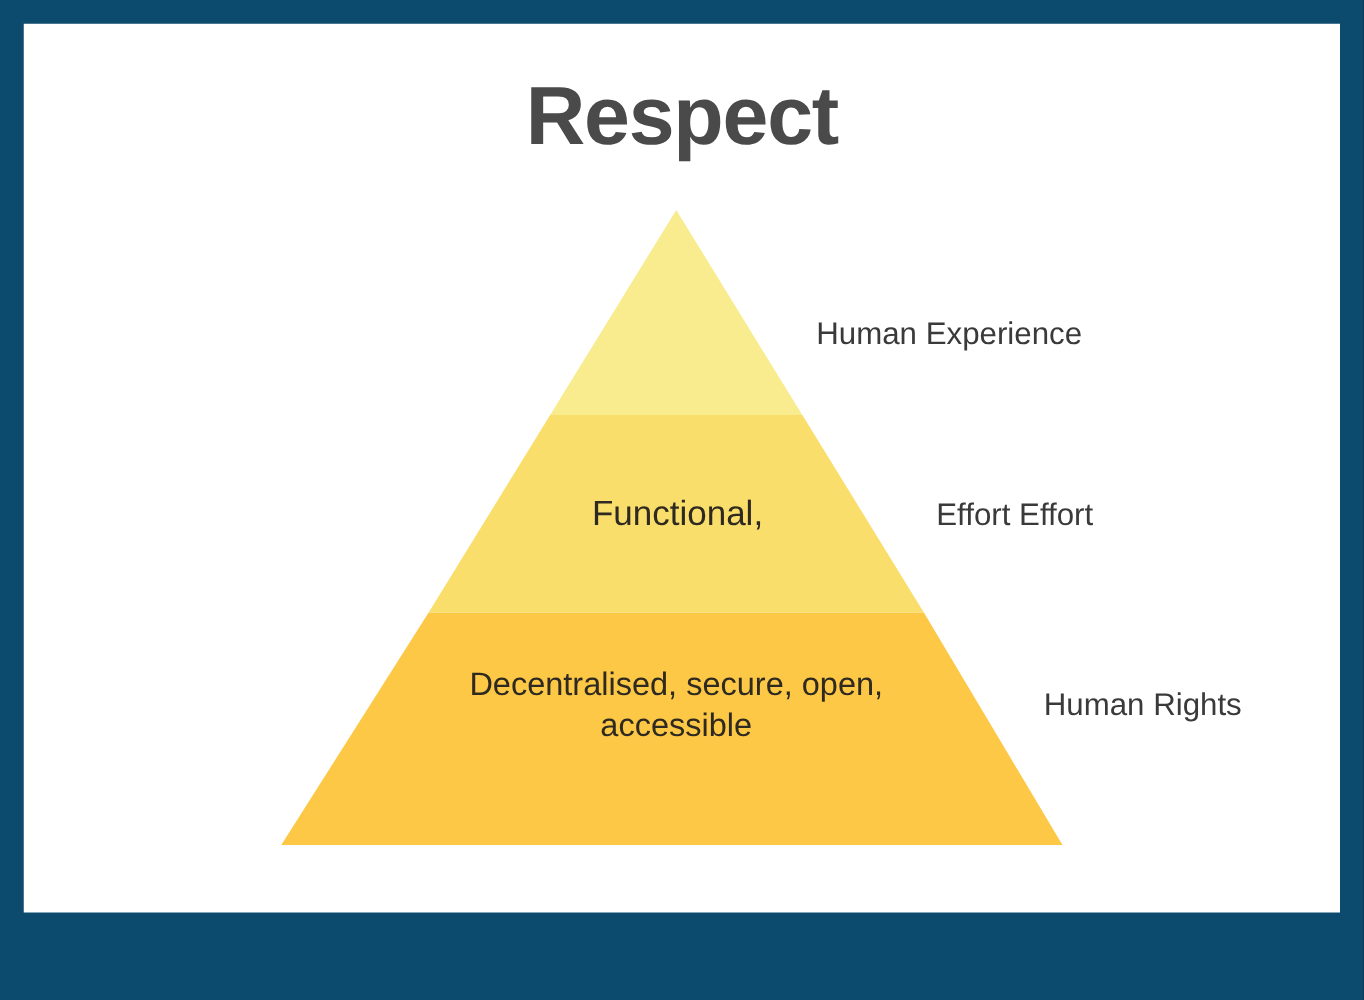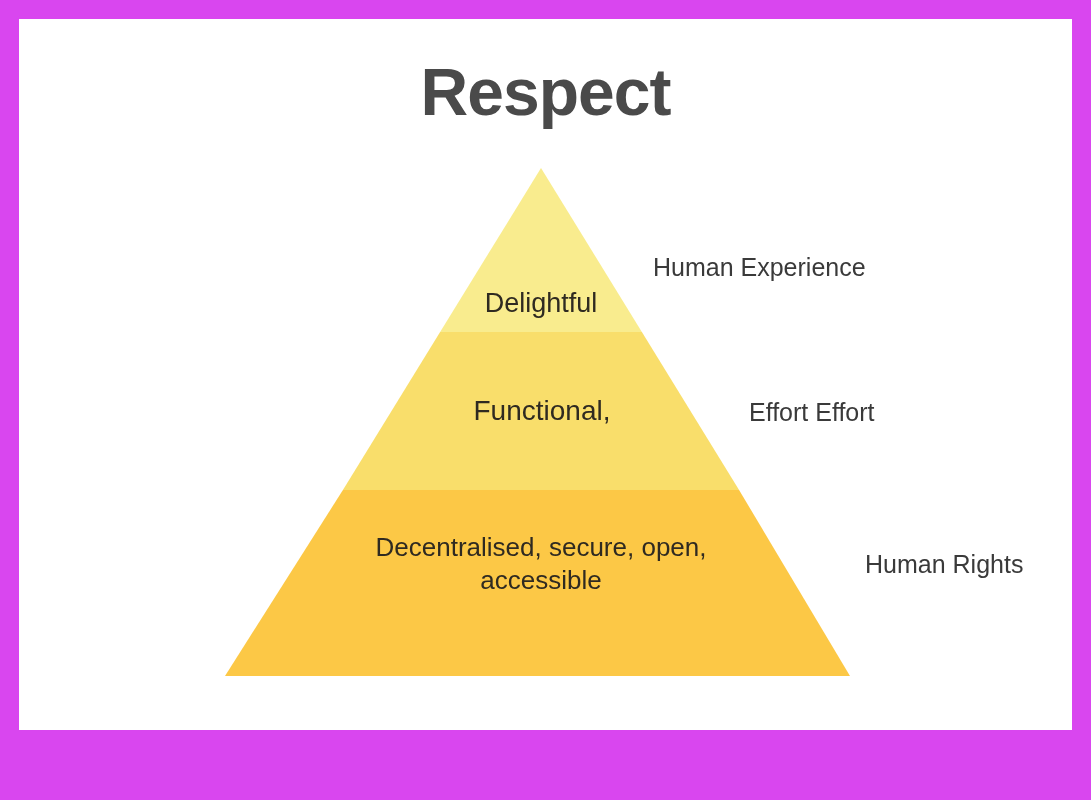"Respect" div { background: #d946ef -> #0c4a6e }
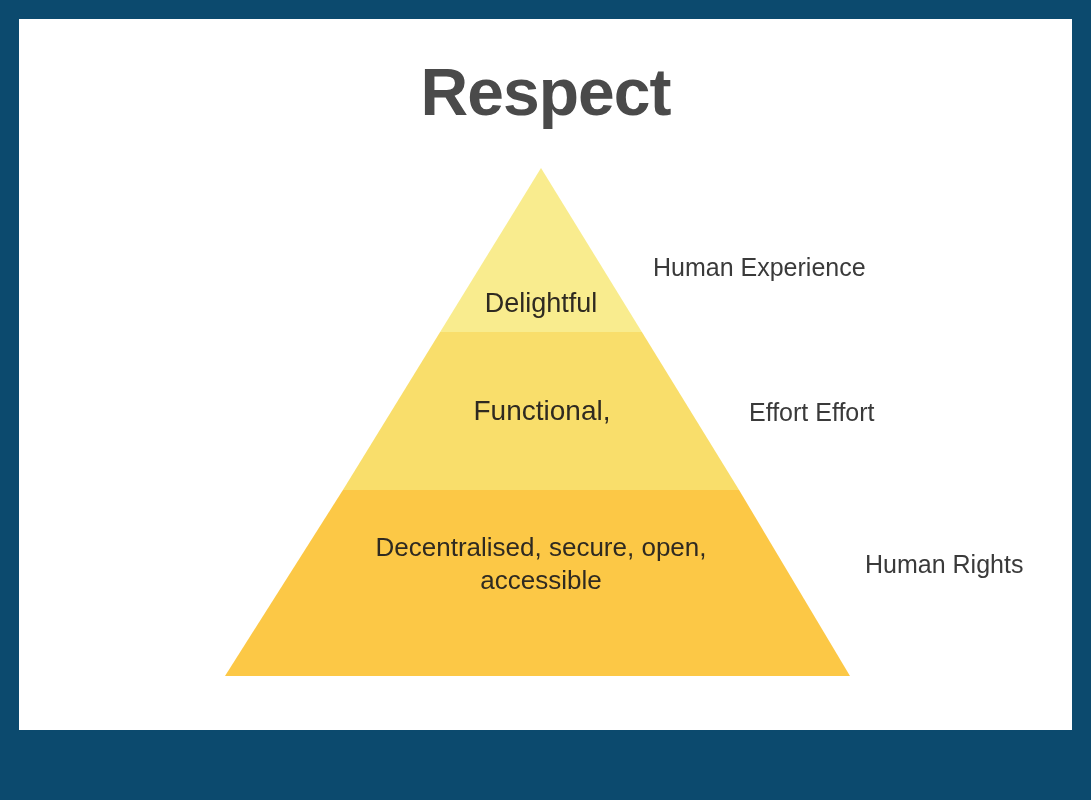"Delightful" div.tier-text { html: <div> <span>Delightful</span> </div> -> none }
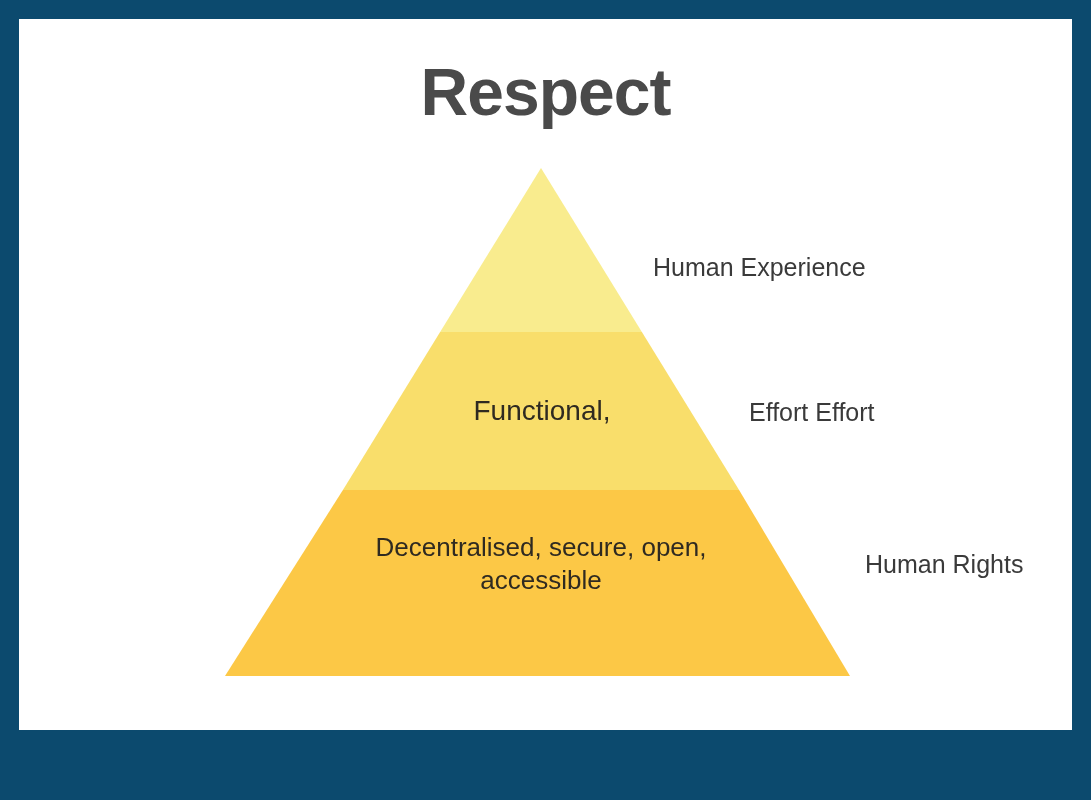"Human Rights" #side-label-2 { margin-left: 30px -> none }
